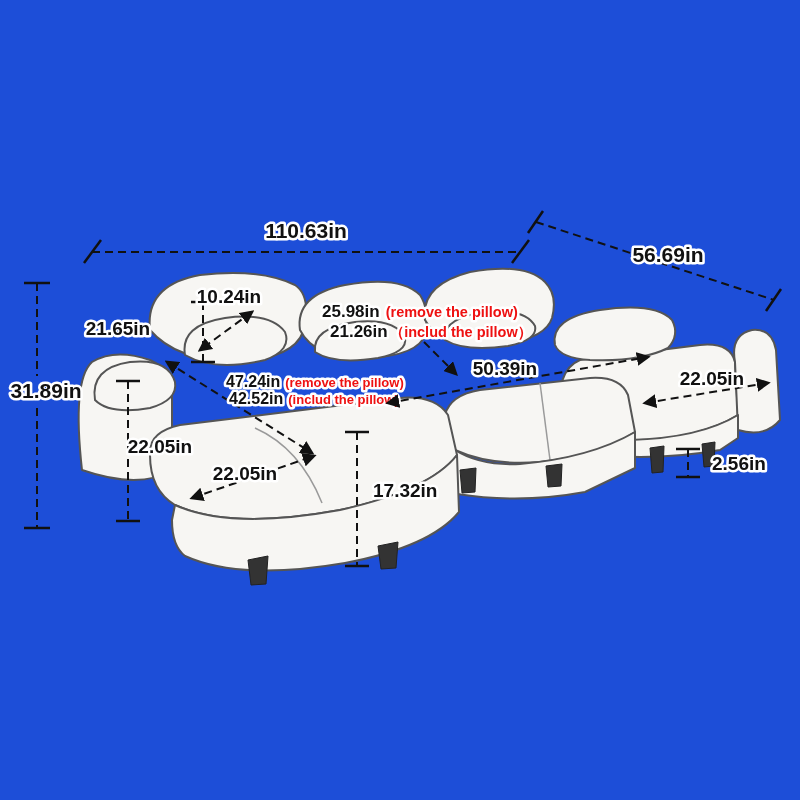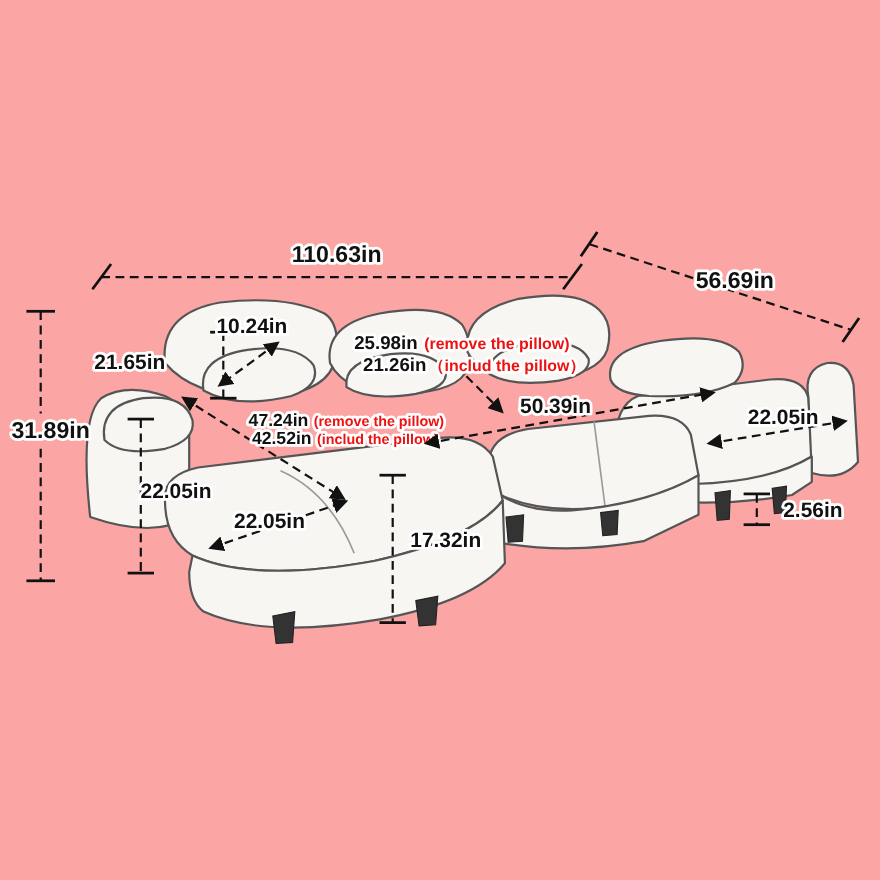"110.63in" .stage { background: #fca5a5 -> #1d4ed8 }
